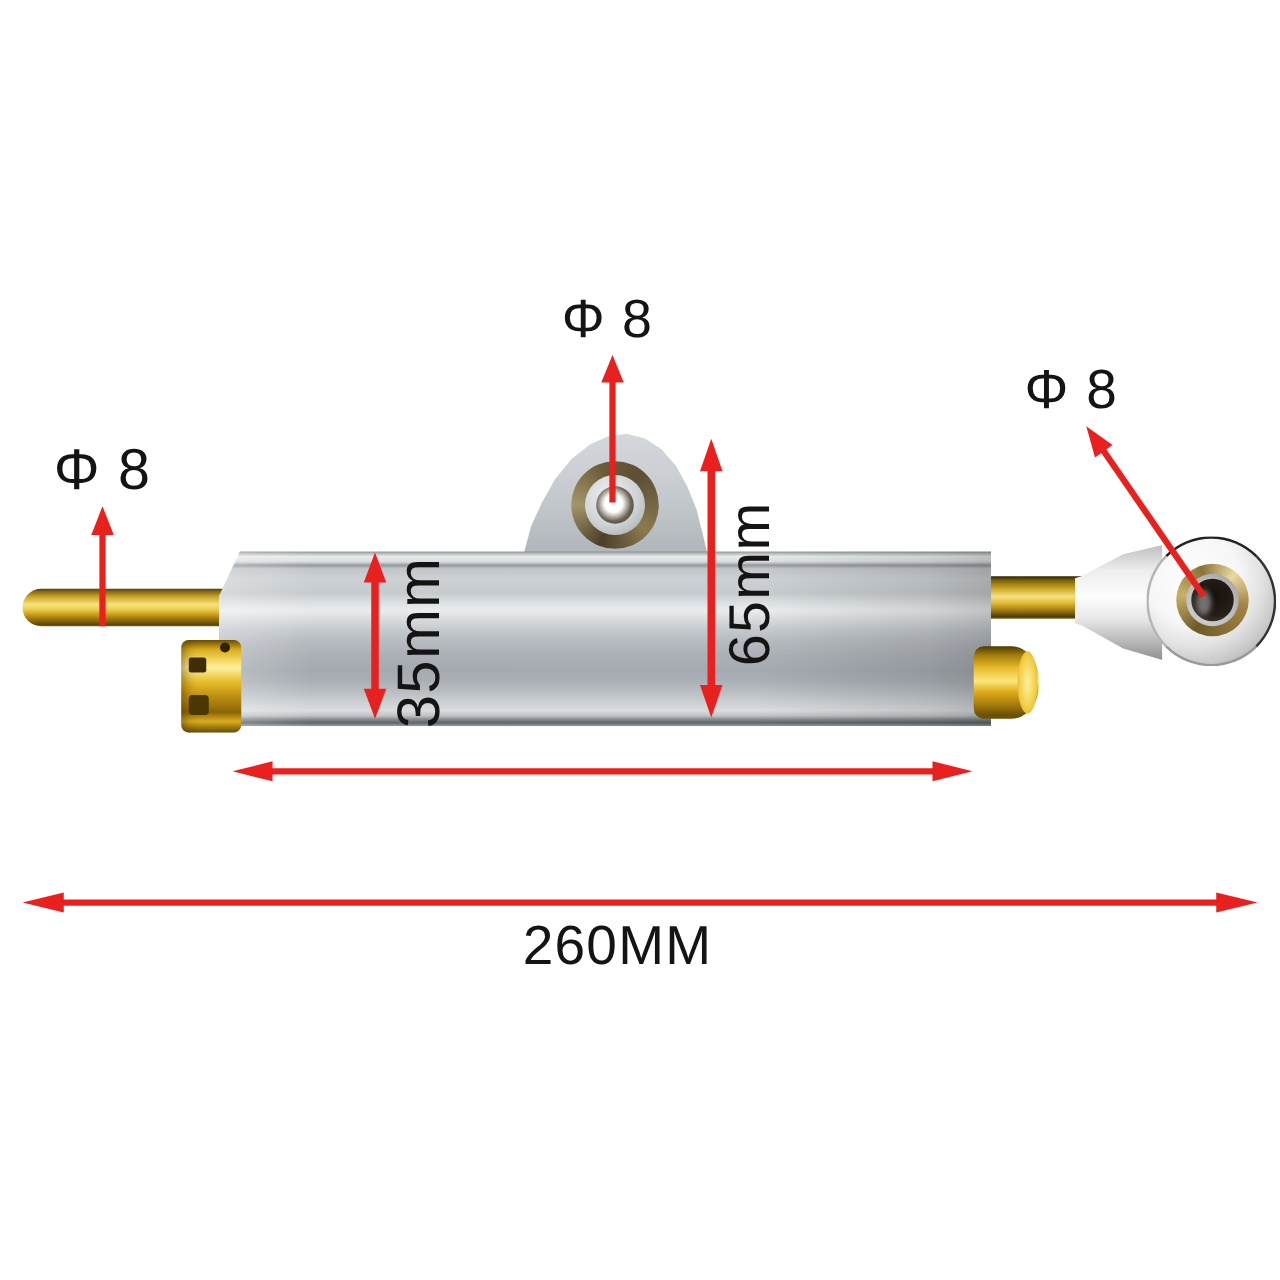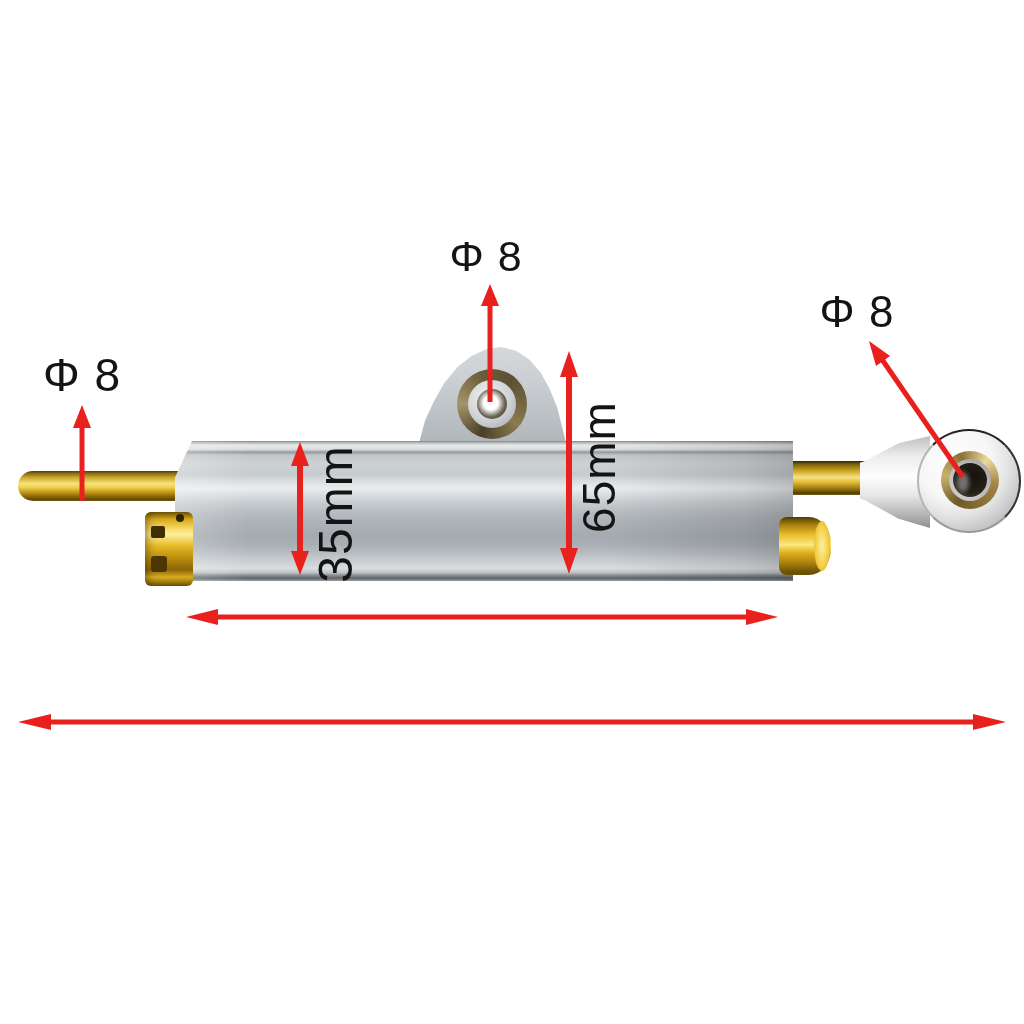"260MM" div.lbl { html: none -> <div>260MM</div> }
